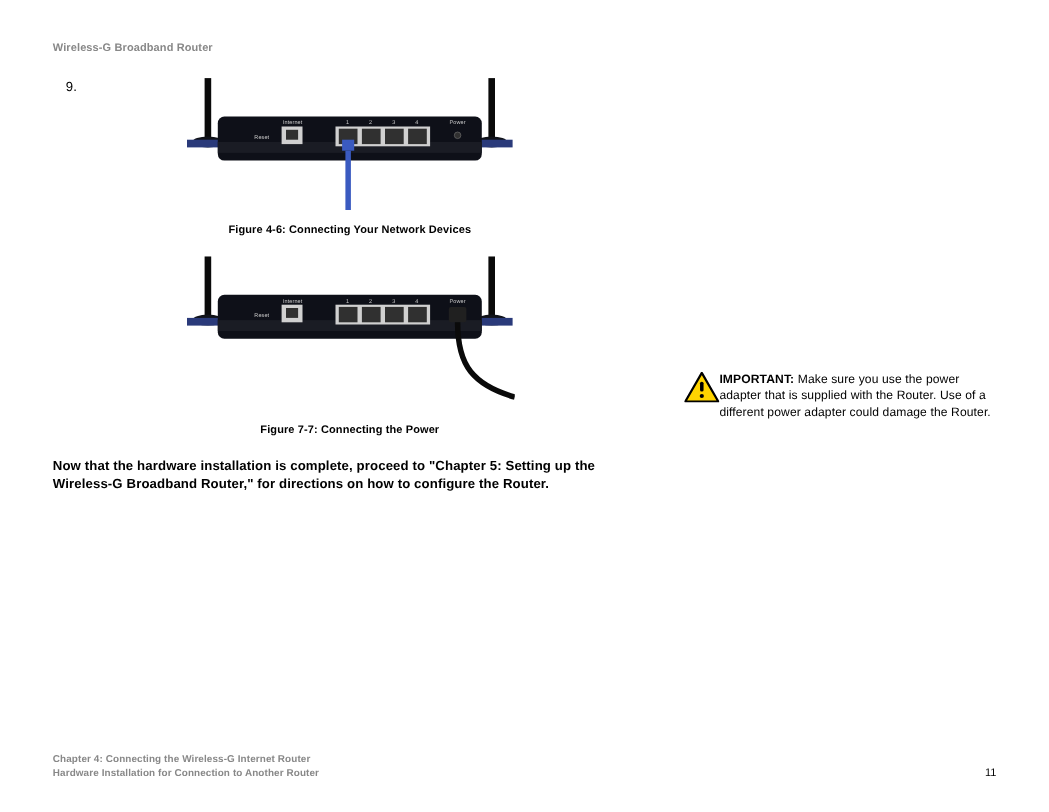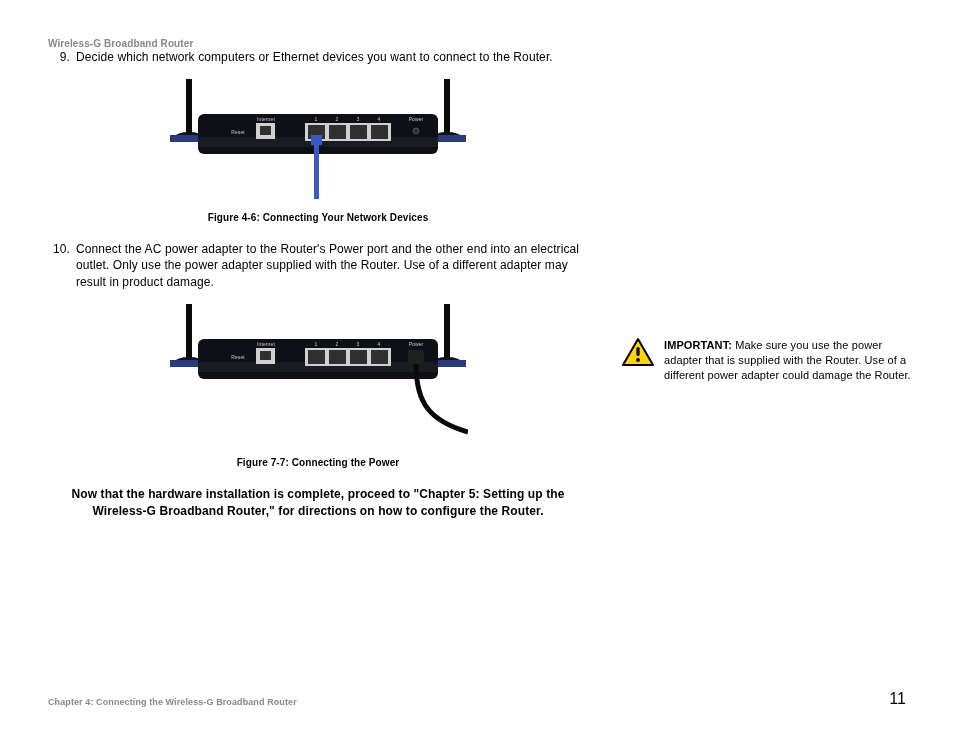"Wireless-G Broadband Router" .header { margin-bottom: none -> 22px }
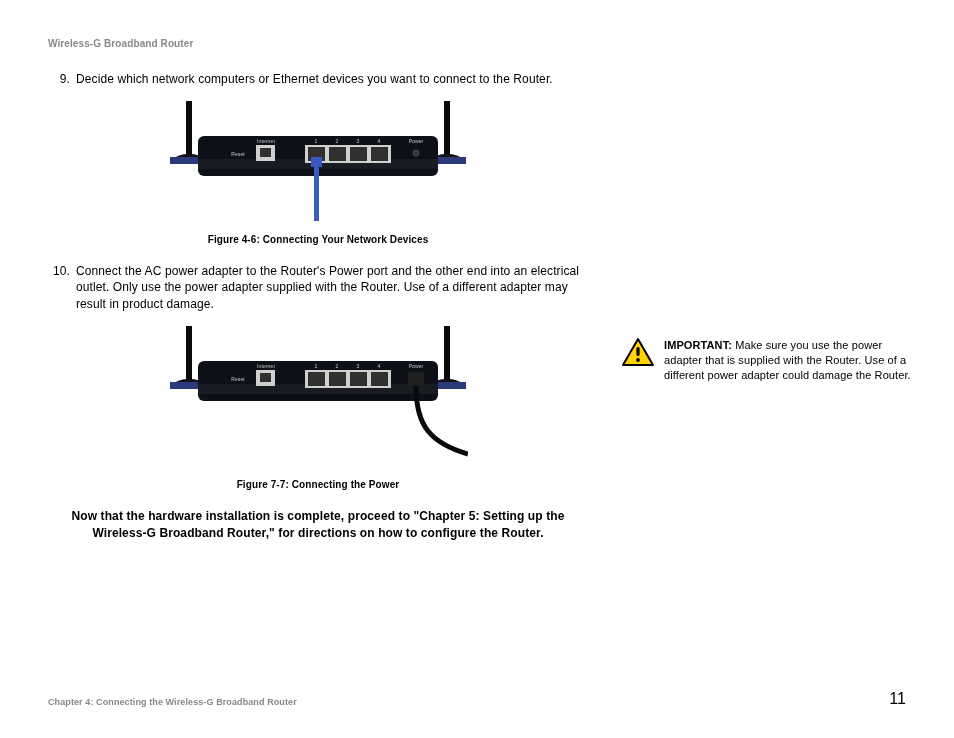"Decide which network computers or" p { html: <p>Decide which network computers or Ethernet devices you want to connect to the Router.</p> -> none }
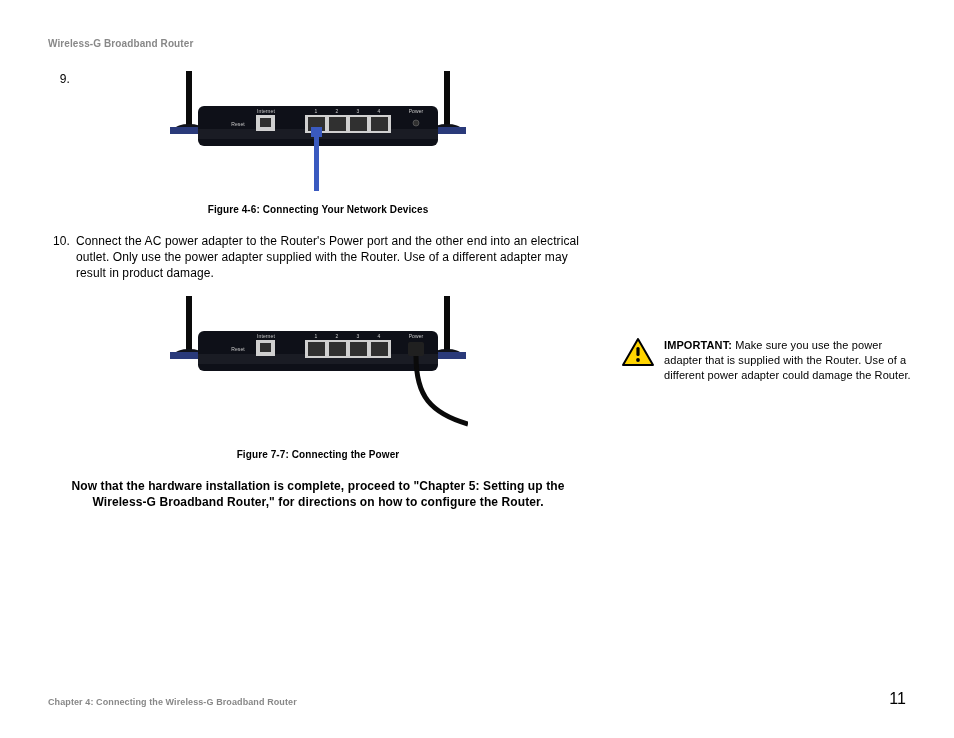"10." ol.steps { html: <ol> <li> <span>10.</span> <p>Connect the AC power adapter to the Router's Power port and the other end into an electrical outlet. Only use the power adapter supplied with the Router. Use of a different adapter may result in product damage.</p> </li> </ol> -> none }
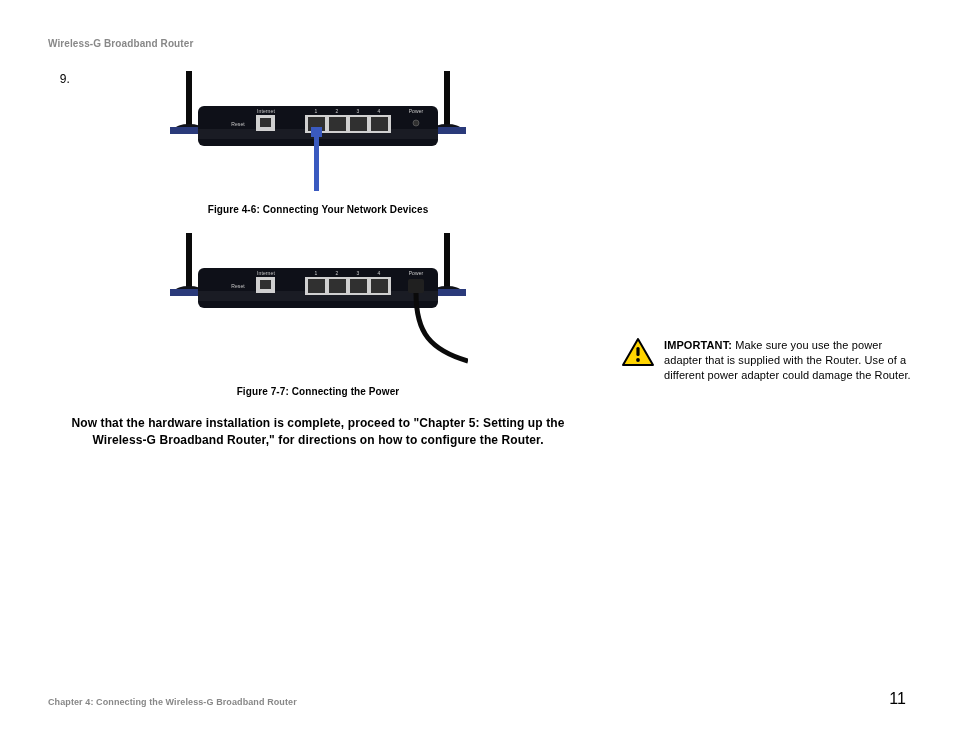"IMPORTANT: Make sure you use" .important-box { gap: 10px -> 0 }
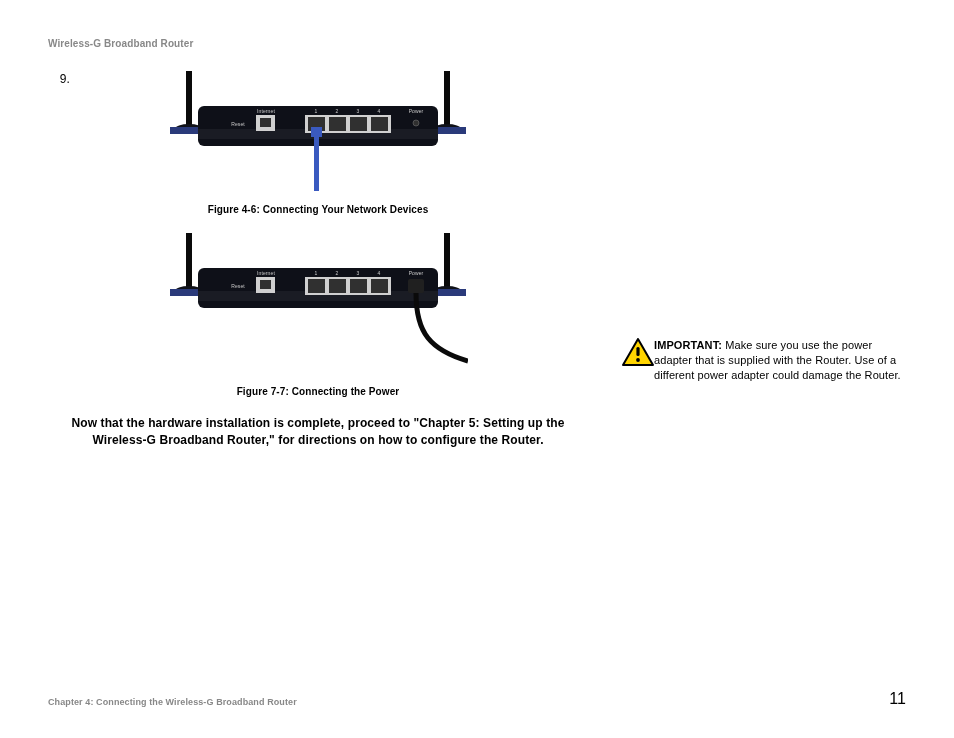"Now that the hardware installation" .conclude { text-align: center -> none }
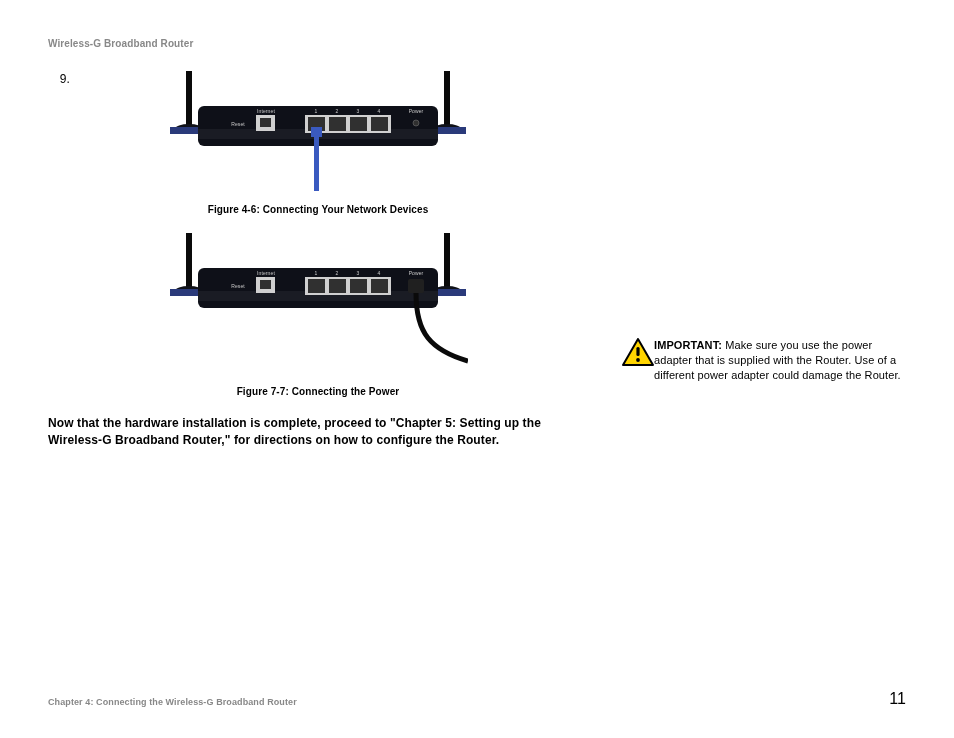"Chapter 4: Connecting the Wireless-G" div { text: Broadband -> Internet }
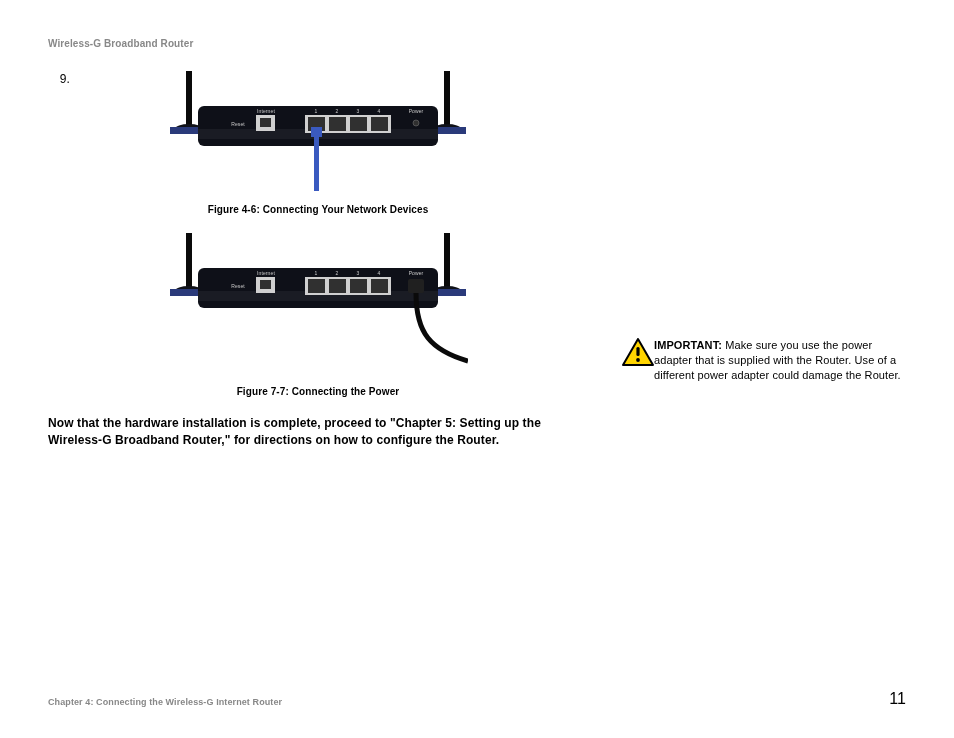"Hardware Installation for Connection to" div { html: none -> <div>Hardware Installation for Connection to Another Router</div> }
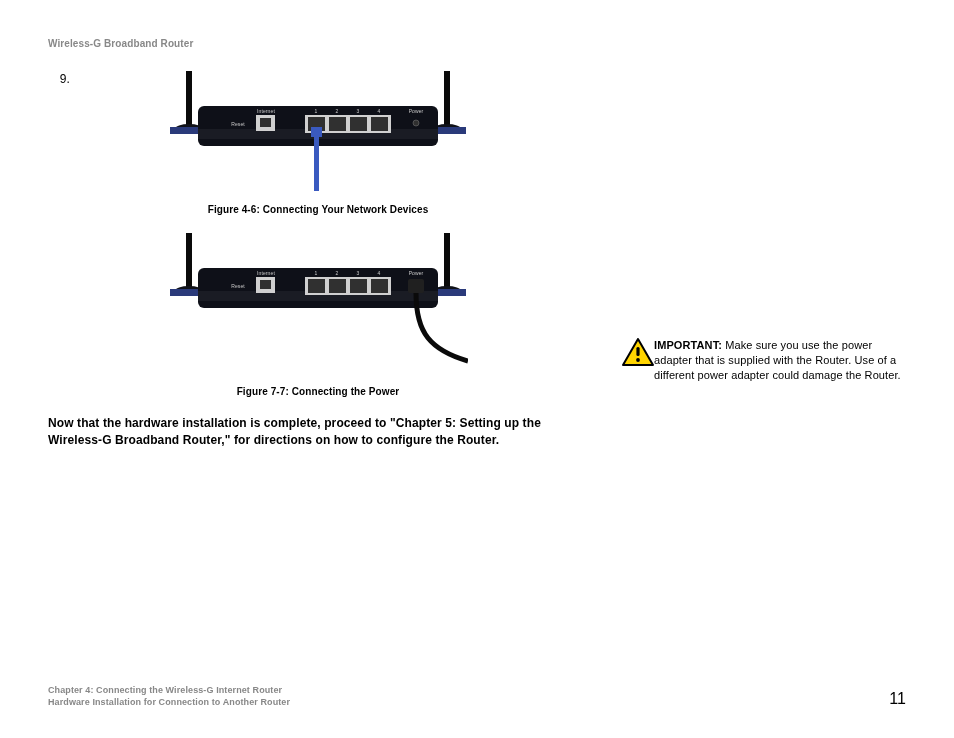"11" .footer-page { font-size: 16px -> 10px }
